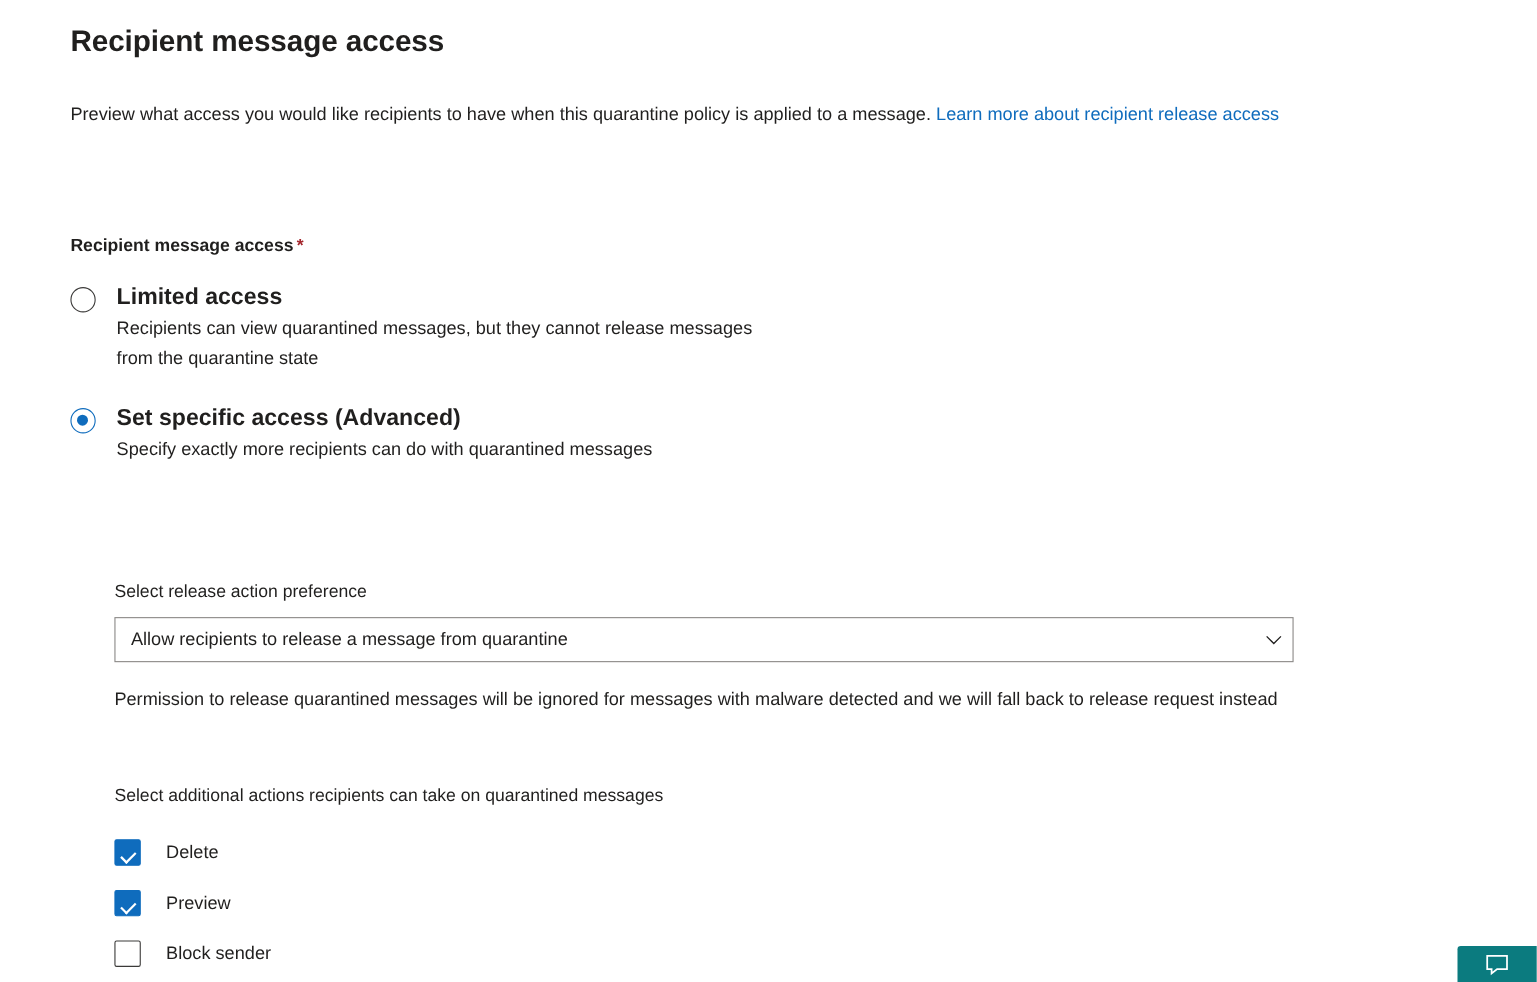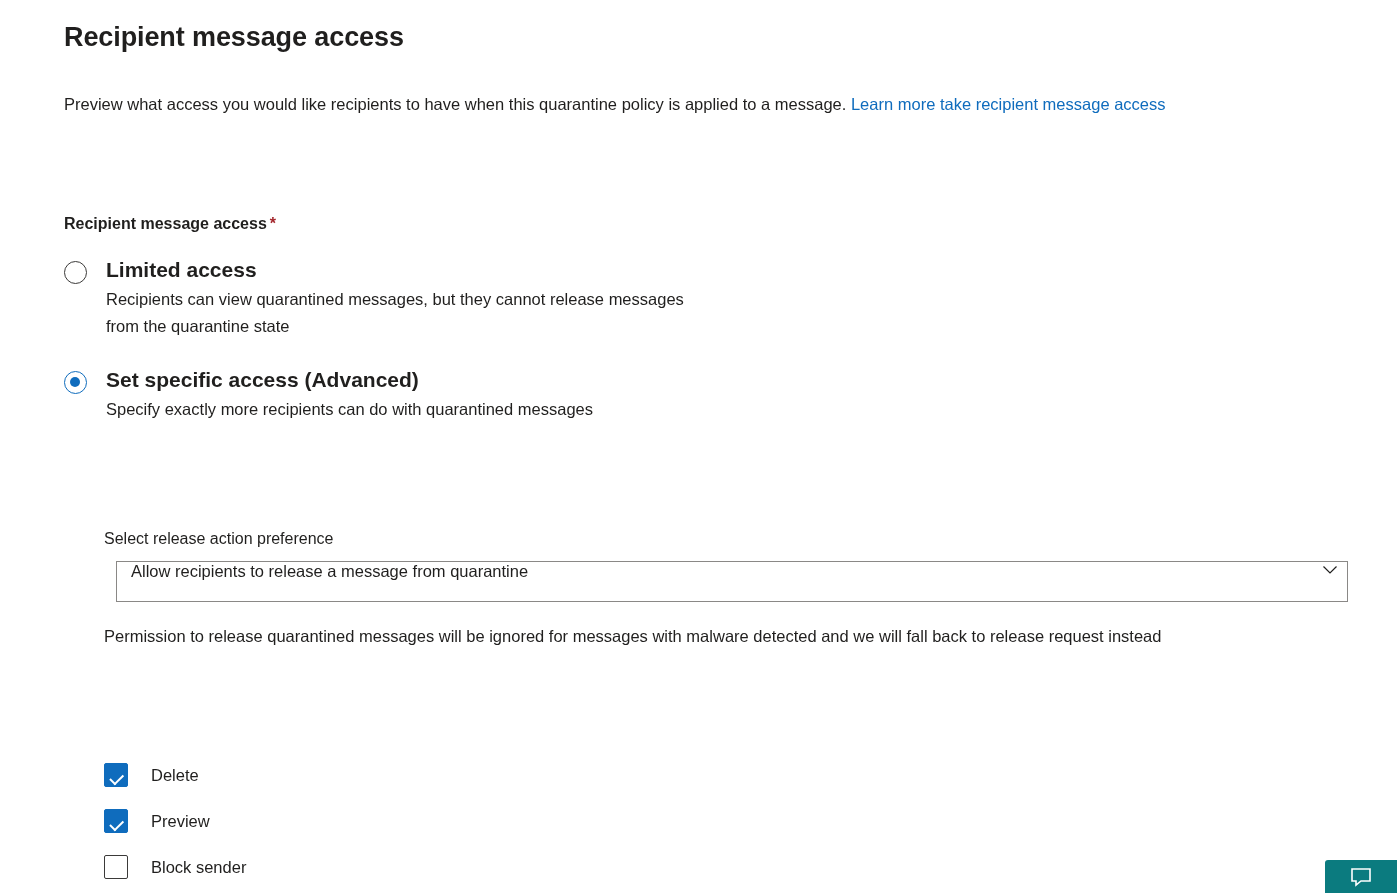"Learn more take recipient message" a.link { text: take recipient message -> about recipient release }
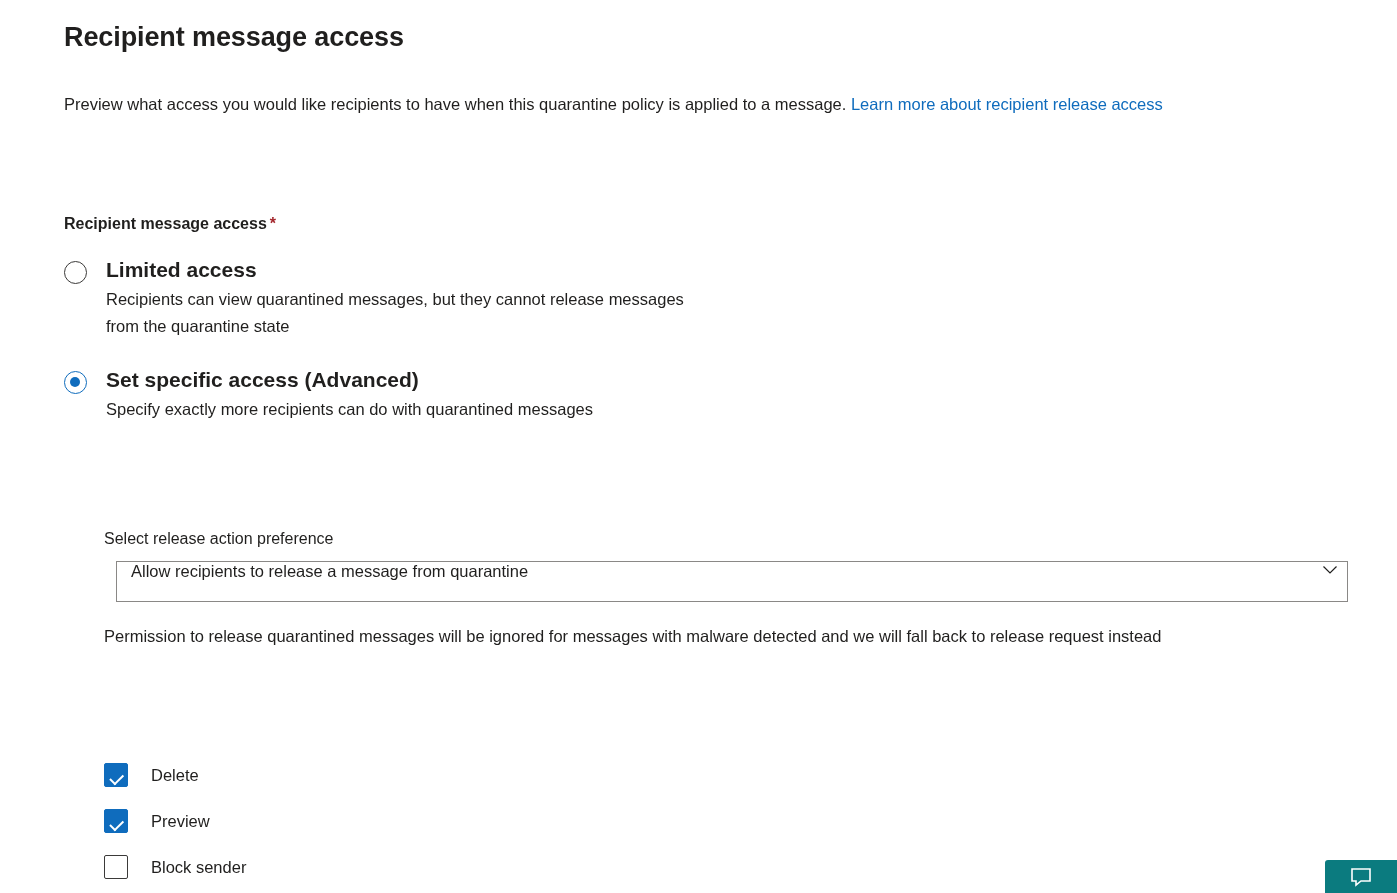"Allow recipients to release a" .dropdown { align-items: flex-start -> center; left: 116px -> 104px; width: 1232px -> 1072px }
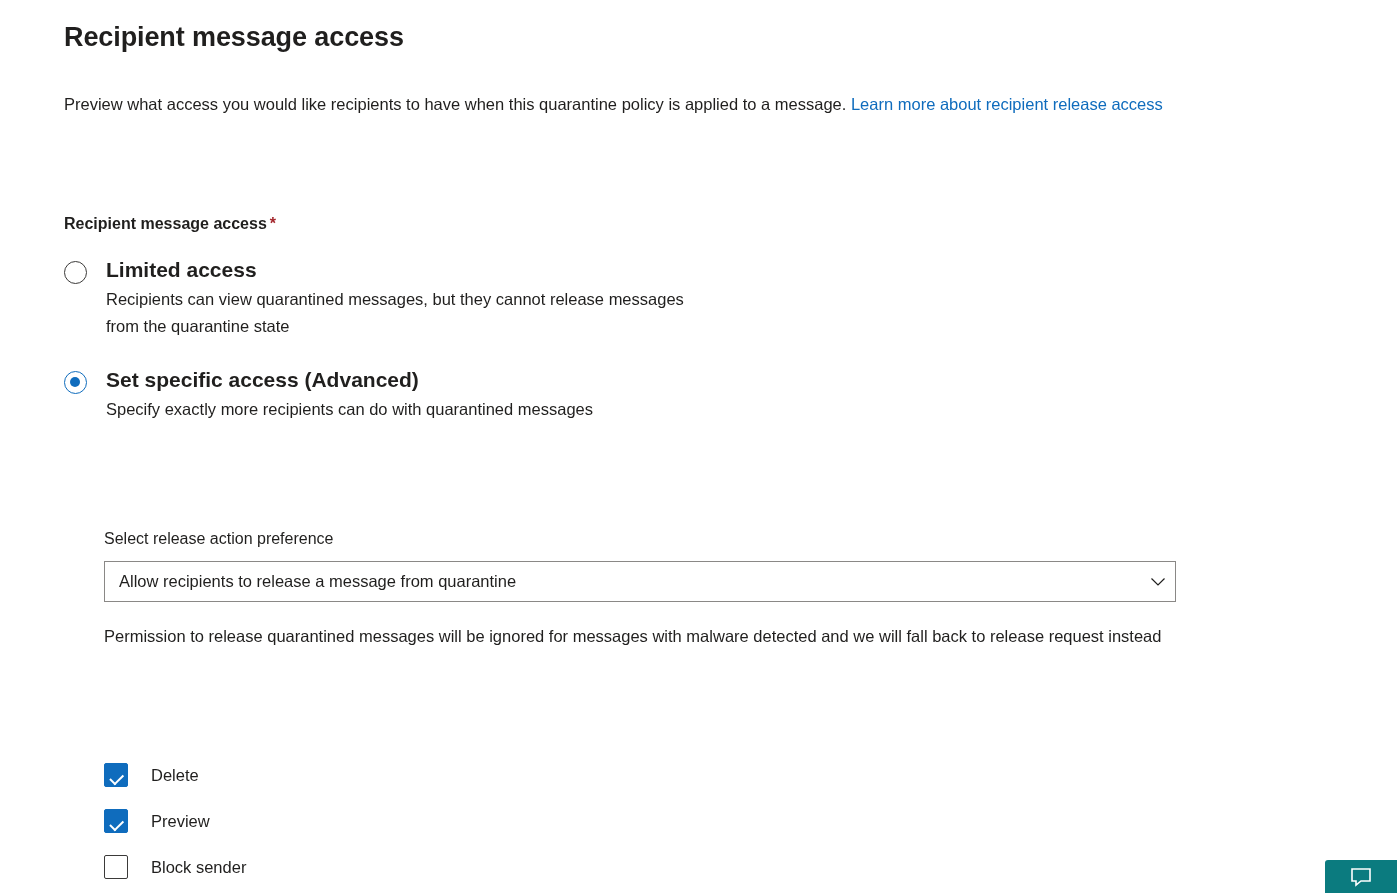"Select additional actions recipients can" div.sub-label { html: none -> <div>Select additional actions recipients can take on quarantined messages</div> }
